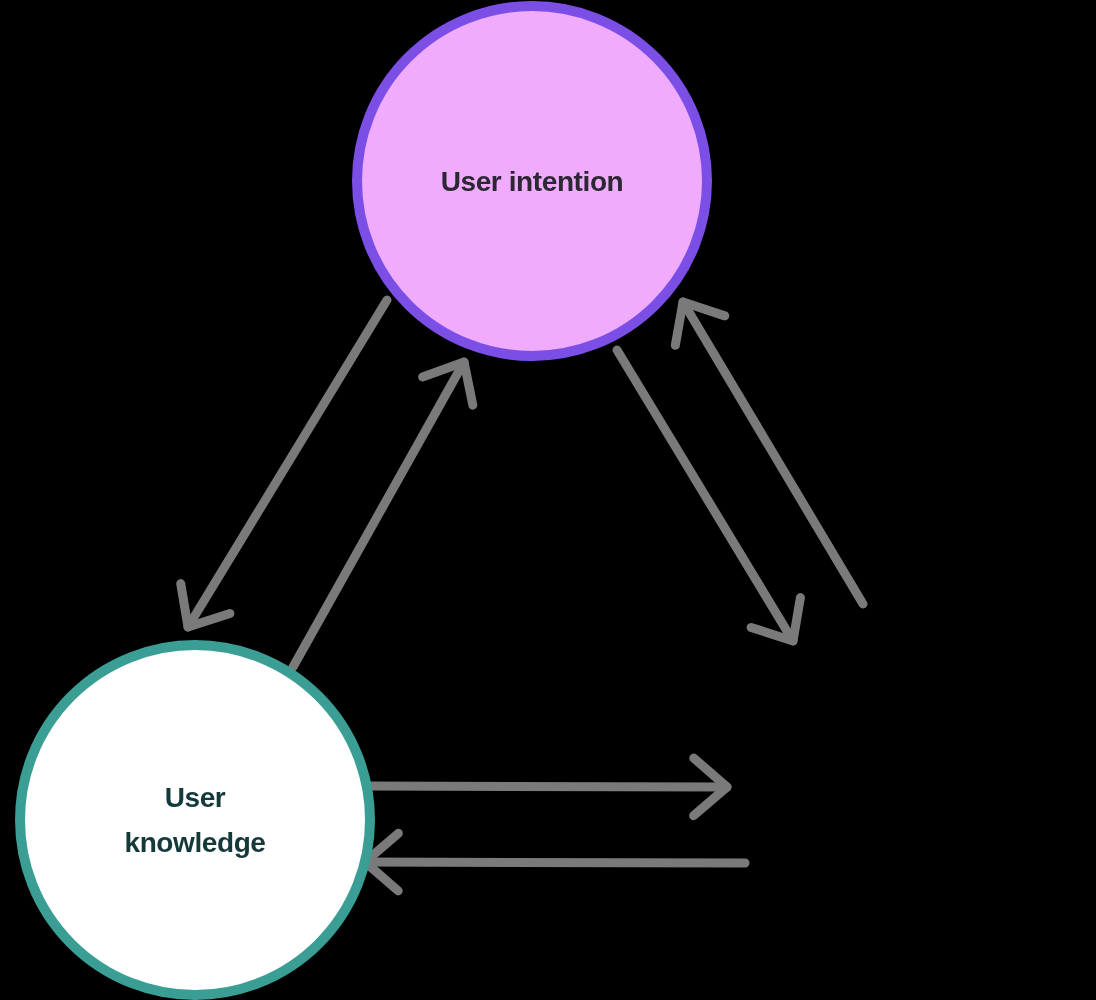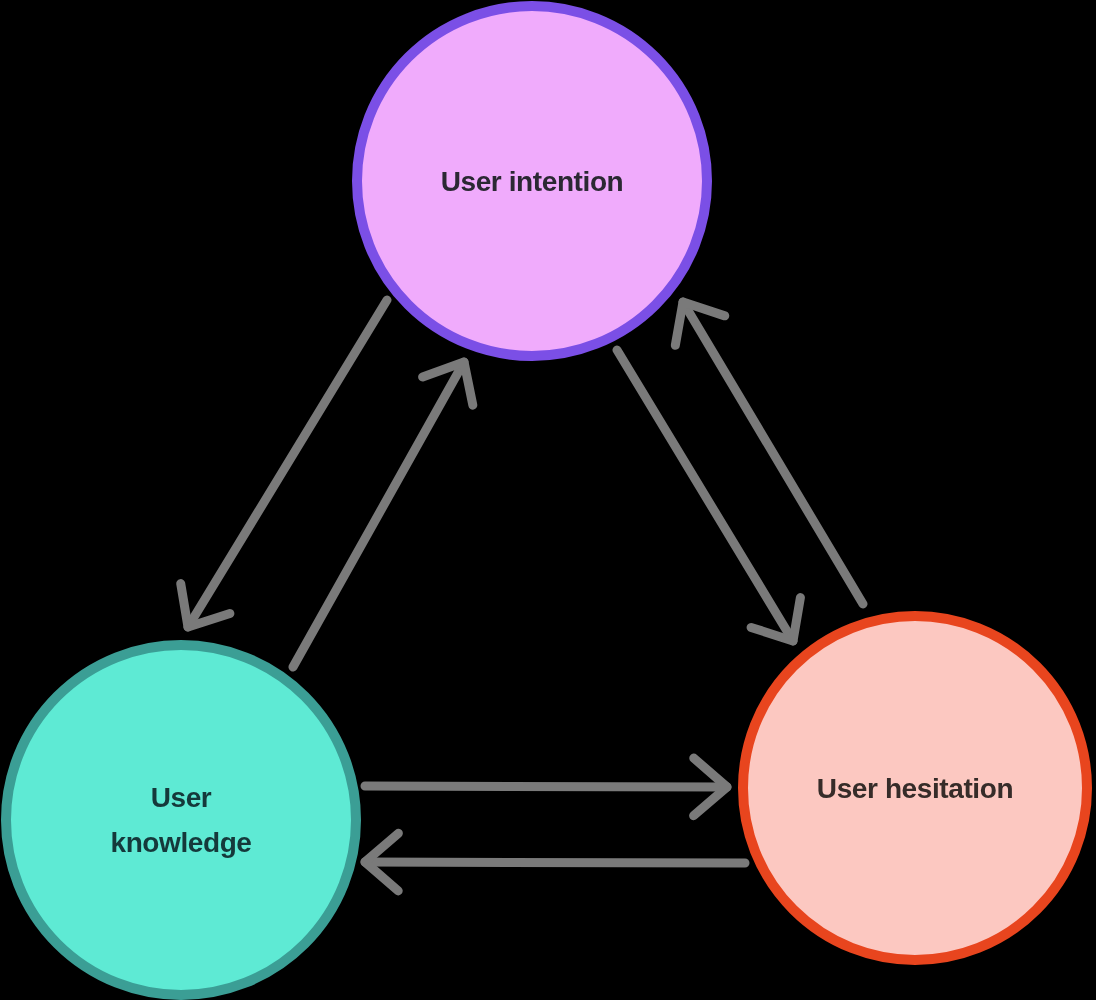"User knowledge" .node-knowledge { background: #5eead4 -> #ffffff; left: 1px -> 15px }
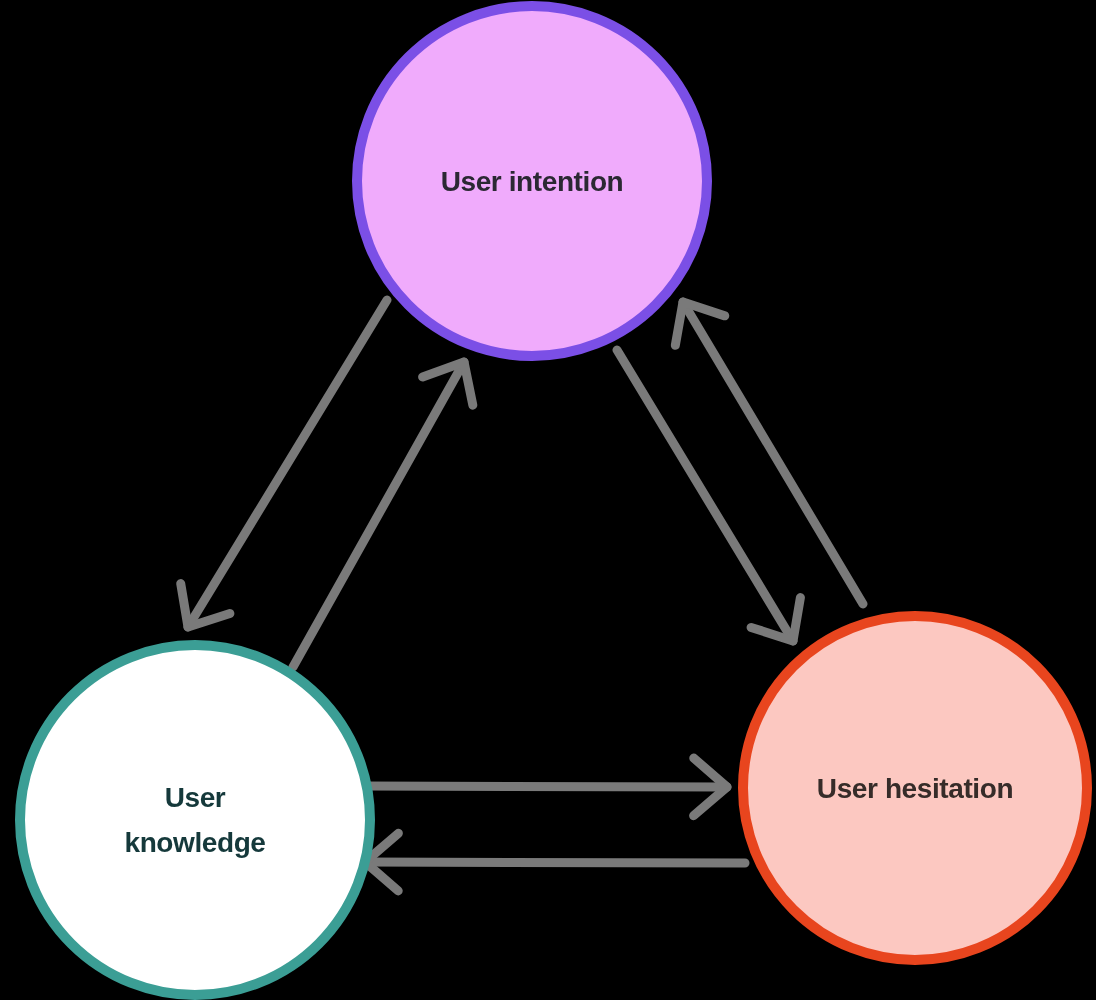"User hesitation" div.node { html: <div> <span>User hesitation</span> </div> -> none }
